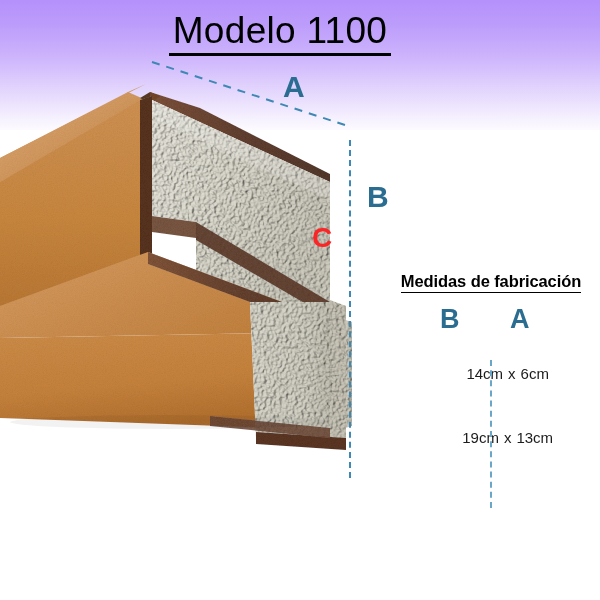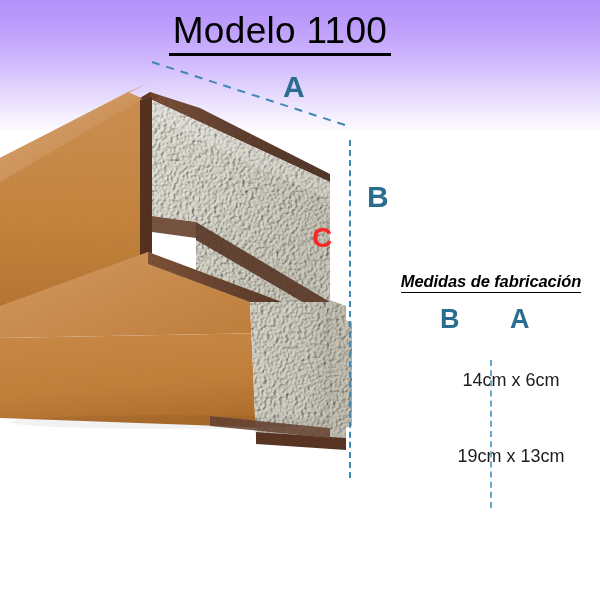"Medidas de fabricación" .info-title { font-style: italic -> none }
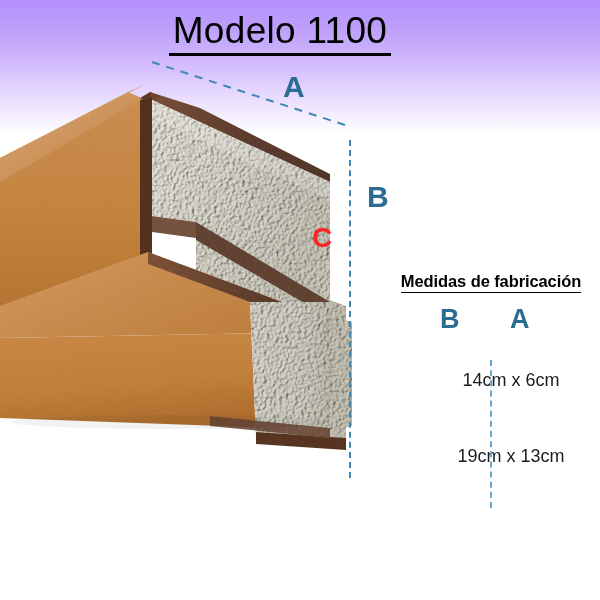"14cm x 6cm" .mrow { font-size: 18px -> 15px }
